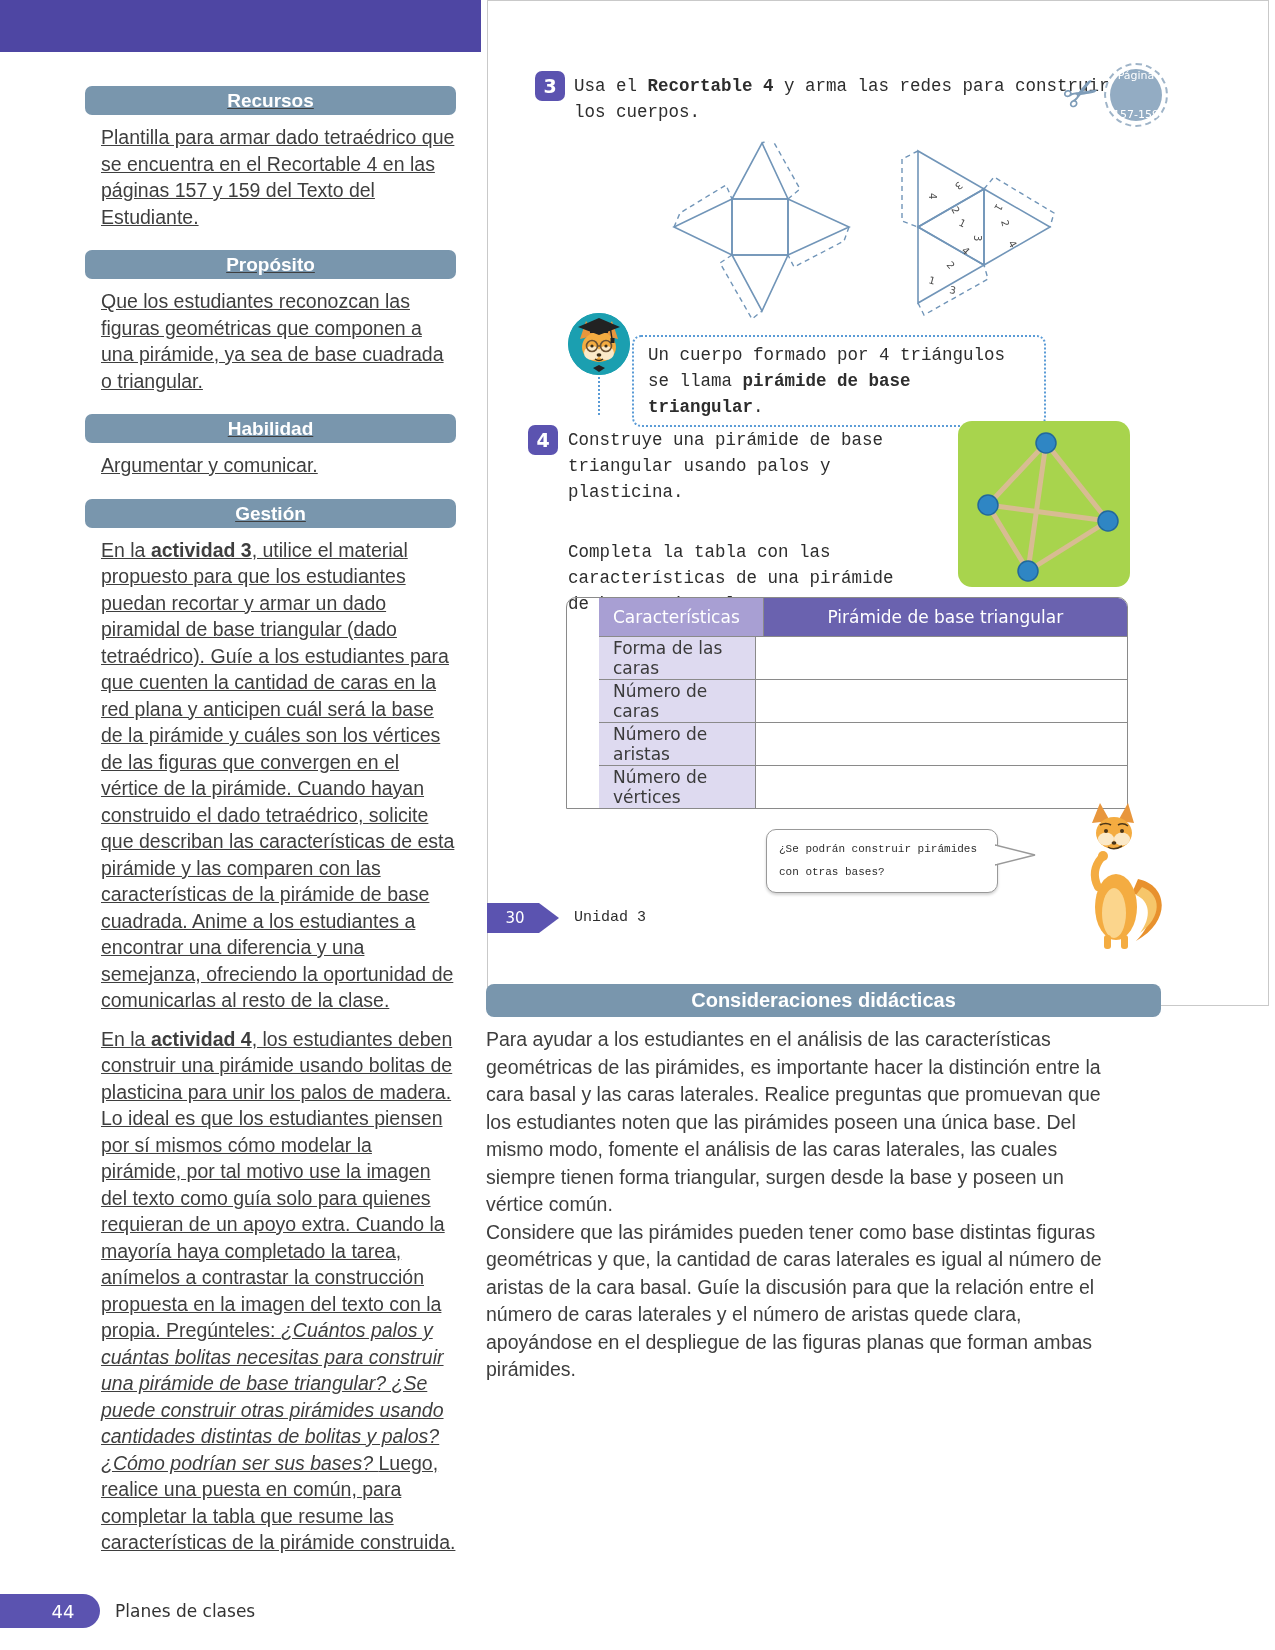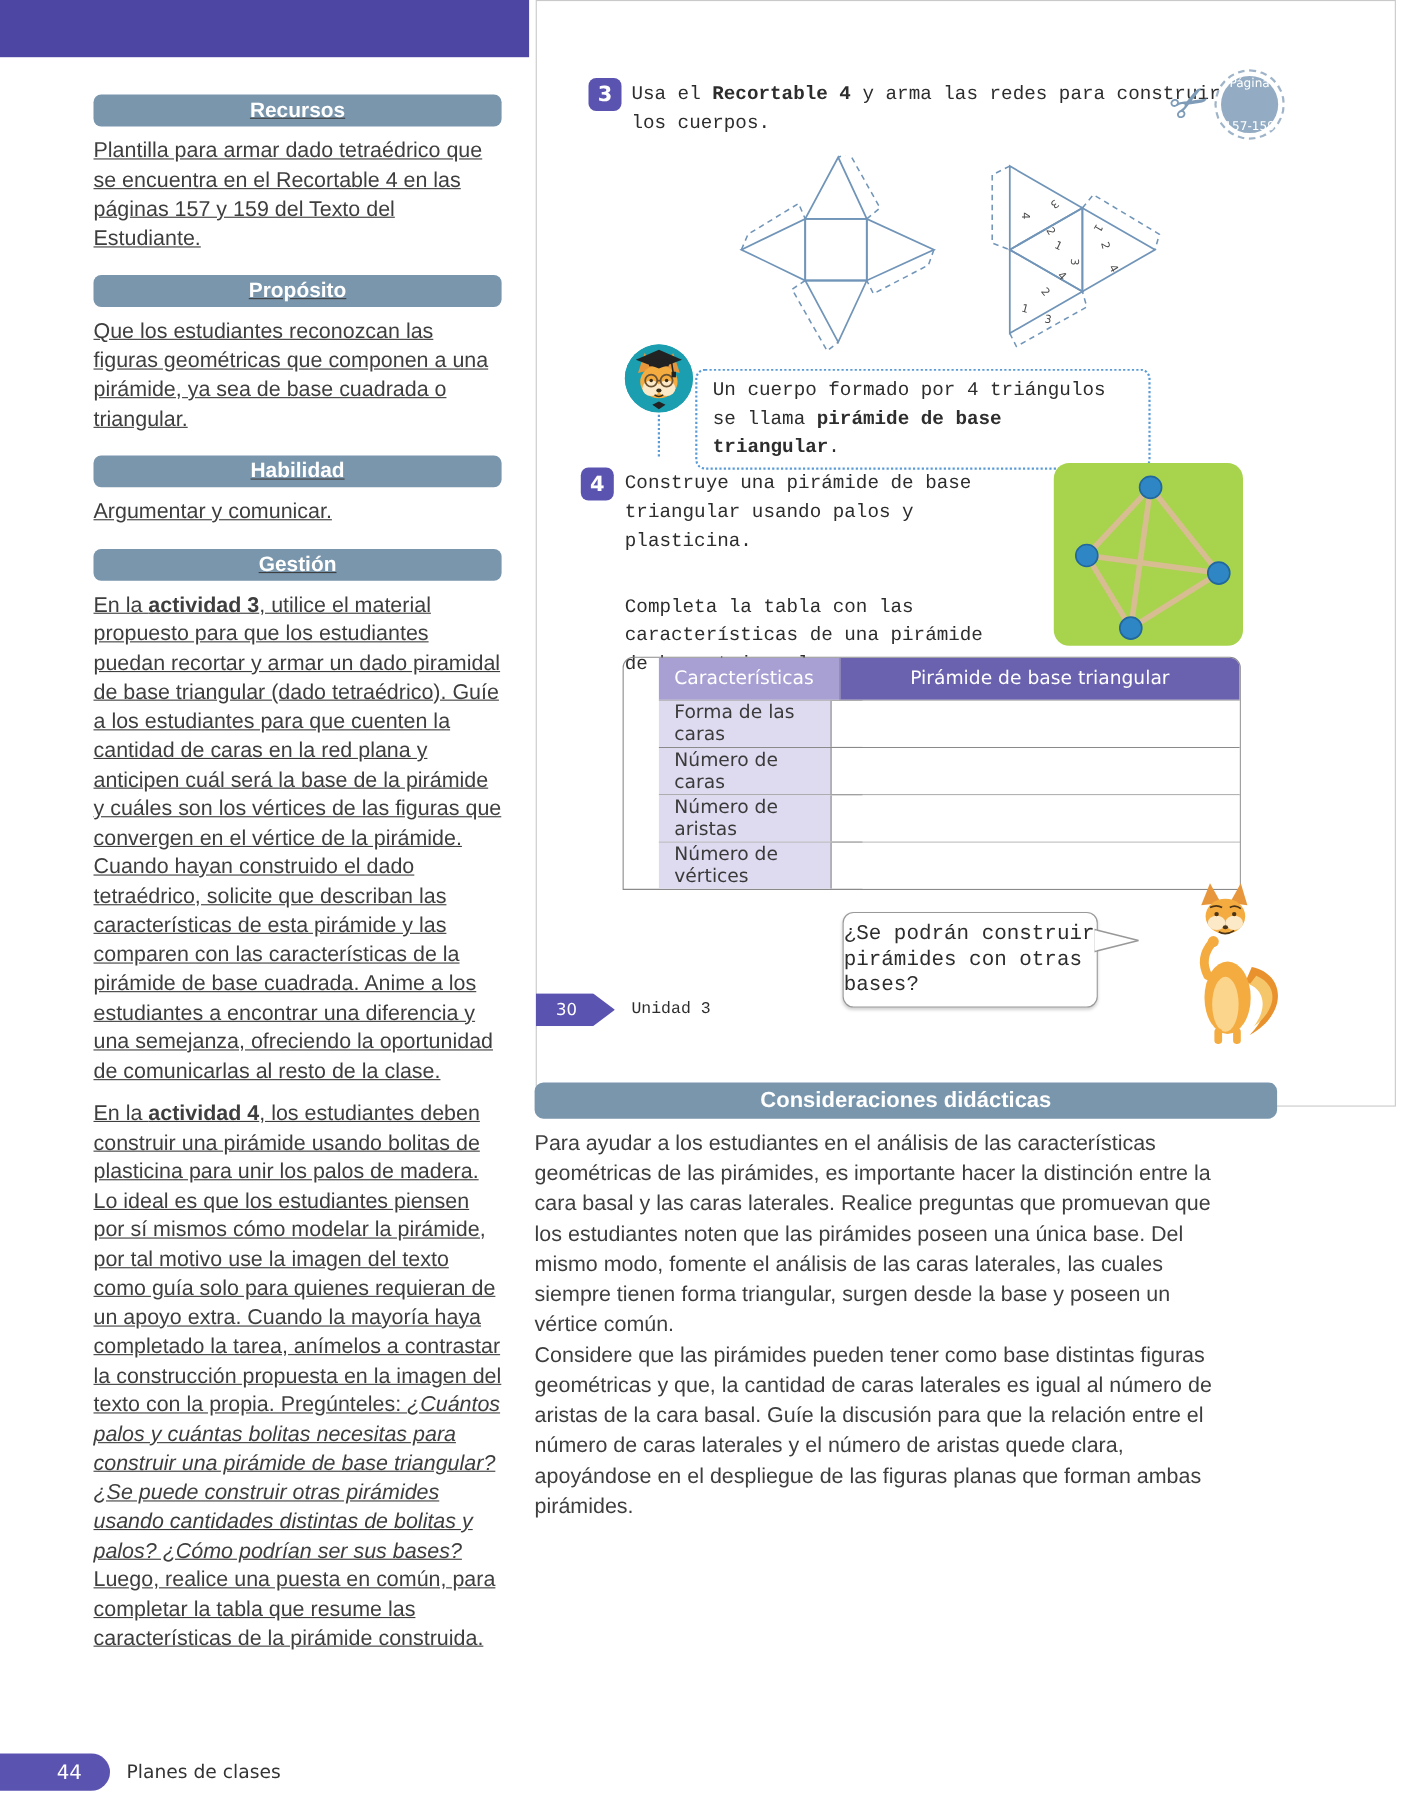"Plantilla para armar dado tetraédrico" .leftp { margin: 9px 0 20px 0 -> 9px 0 20px 16px }
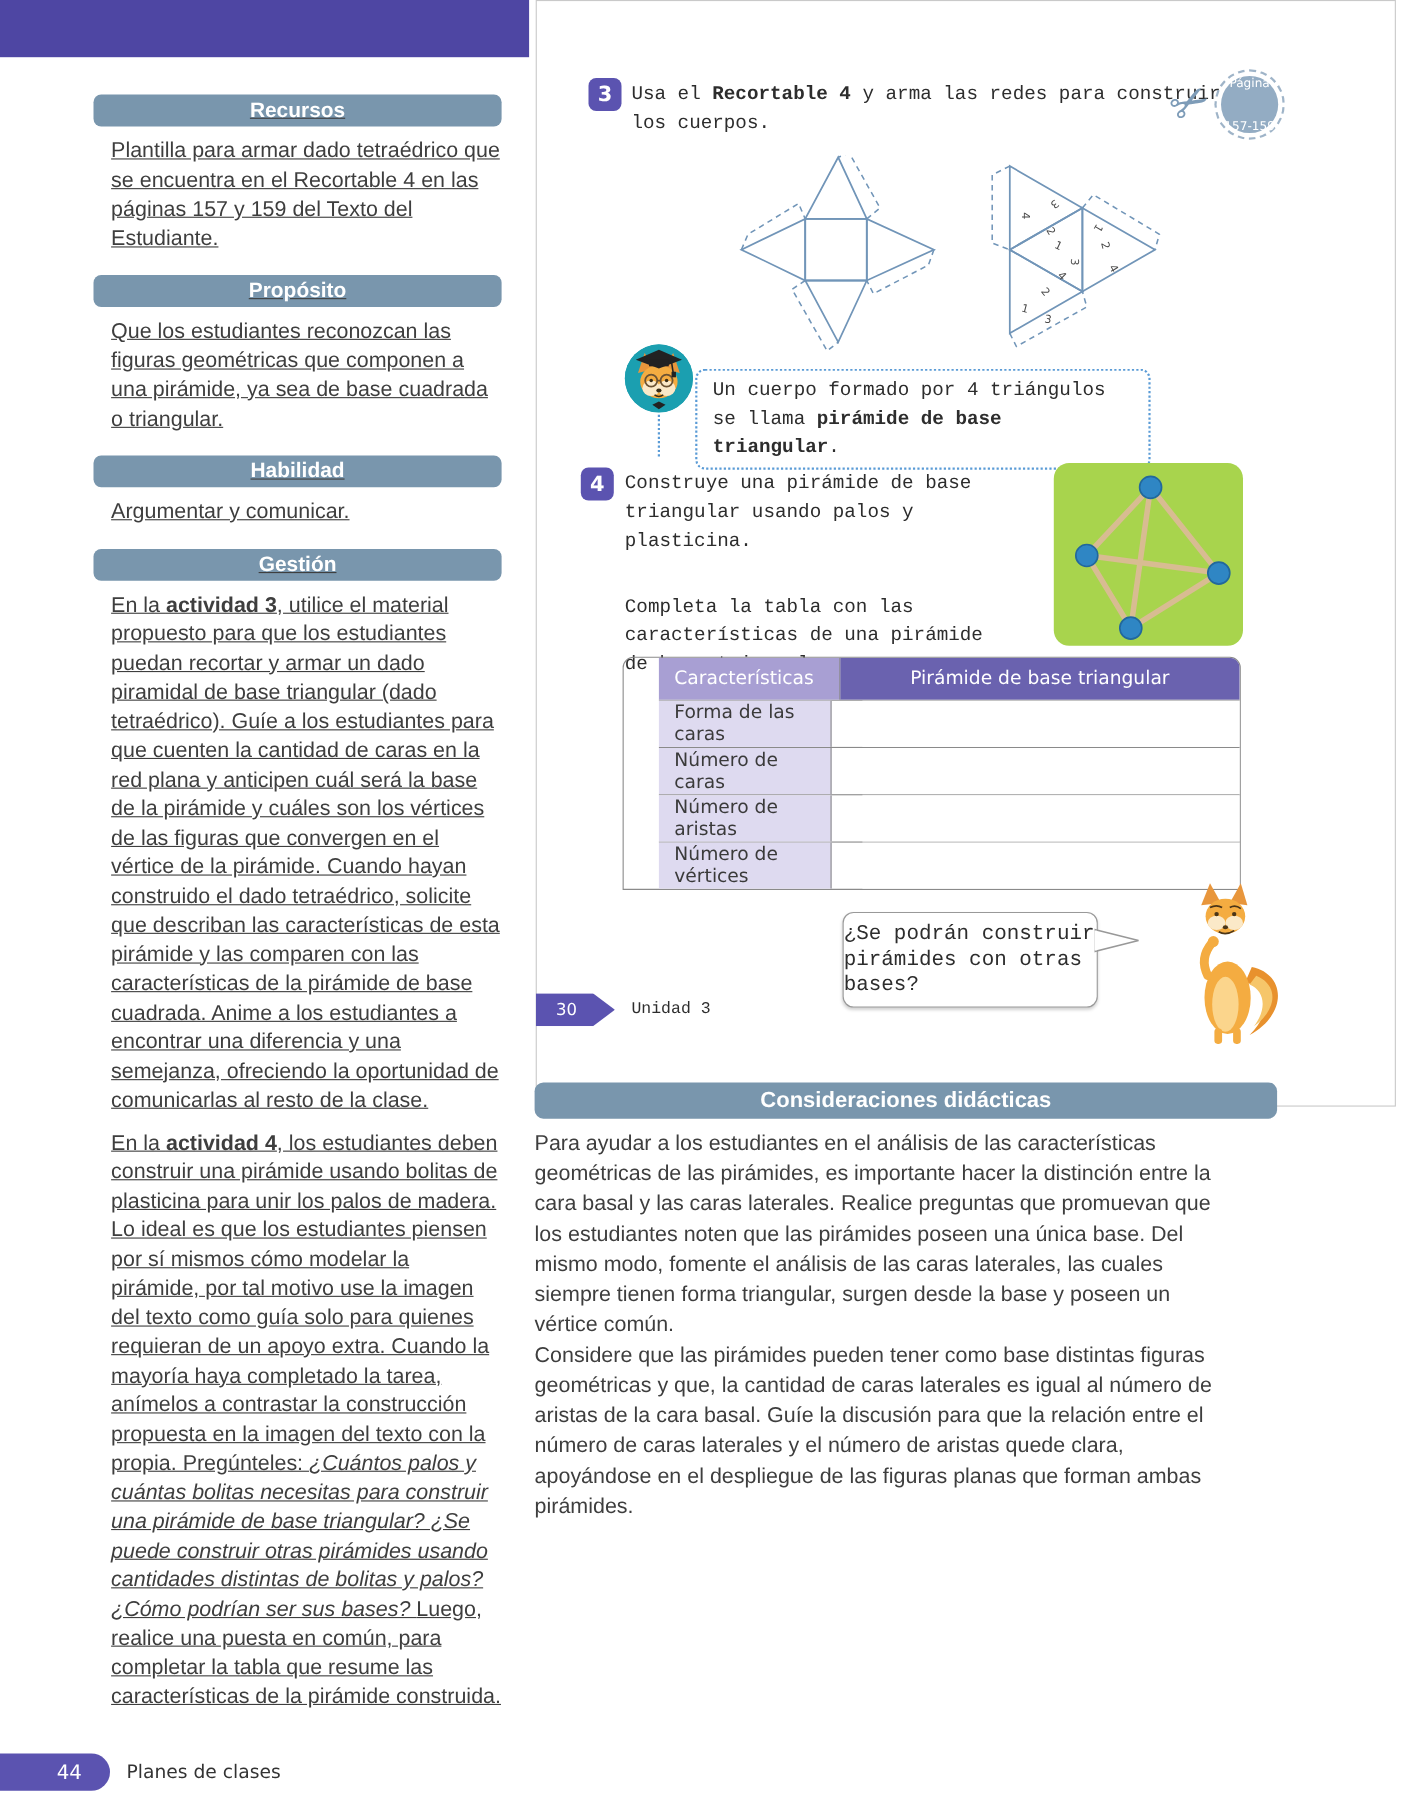"¿Se podrán construir pirámides con" #bubble { font-size: 19px -> 11px; padding: 8px 0 -> 8px 12px }
